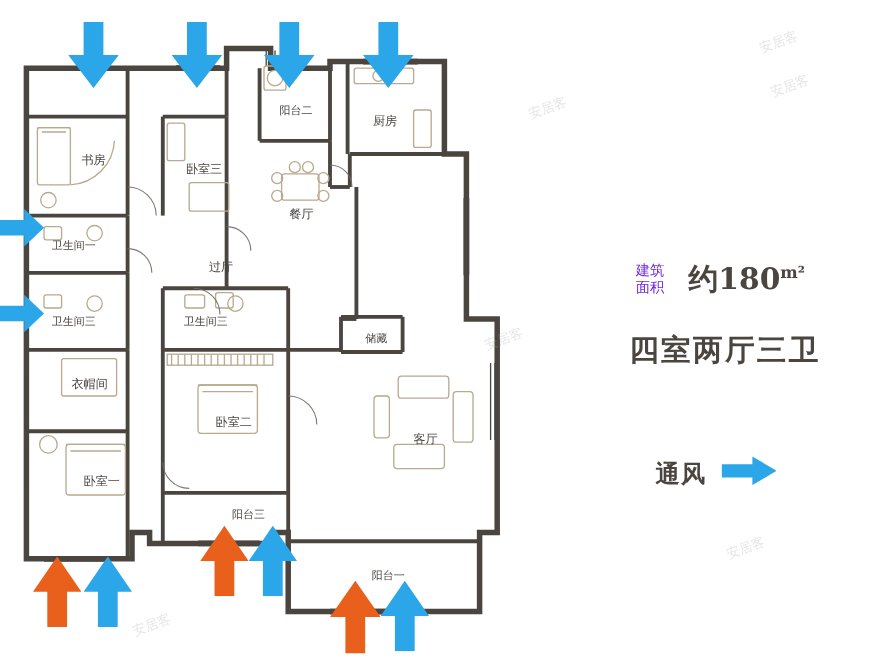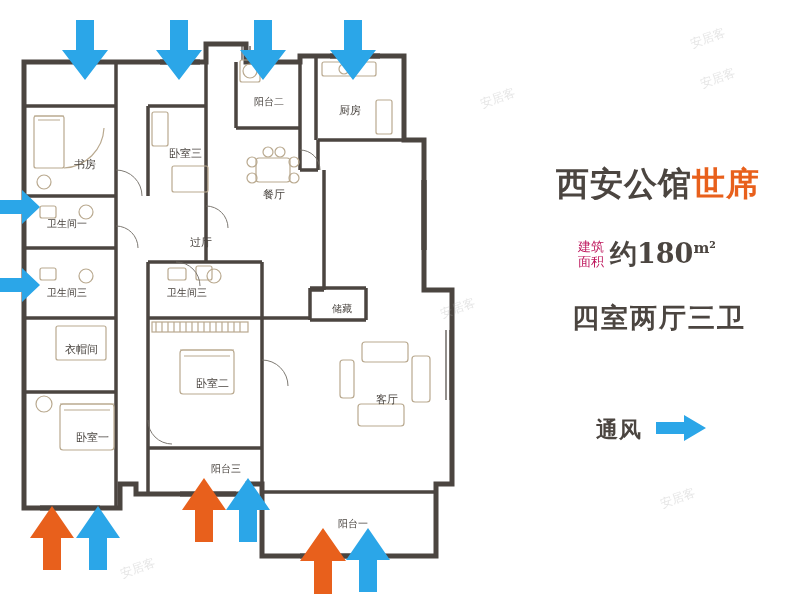"书房" div.room-label { top: 159px -> 140px }
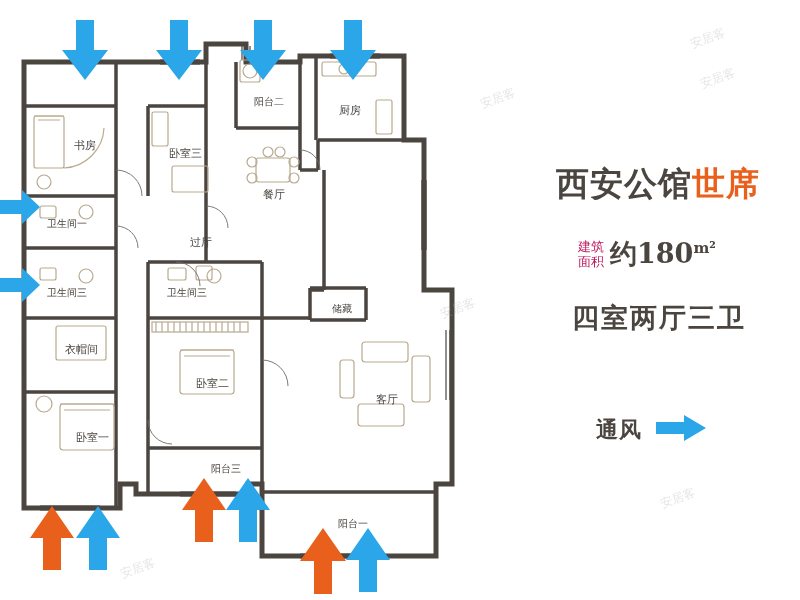"西安公馆世席" div.title { html: <div> <span>西安公馆</span><span>世席</span> </div> -> none }
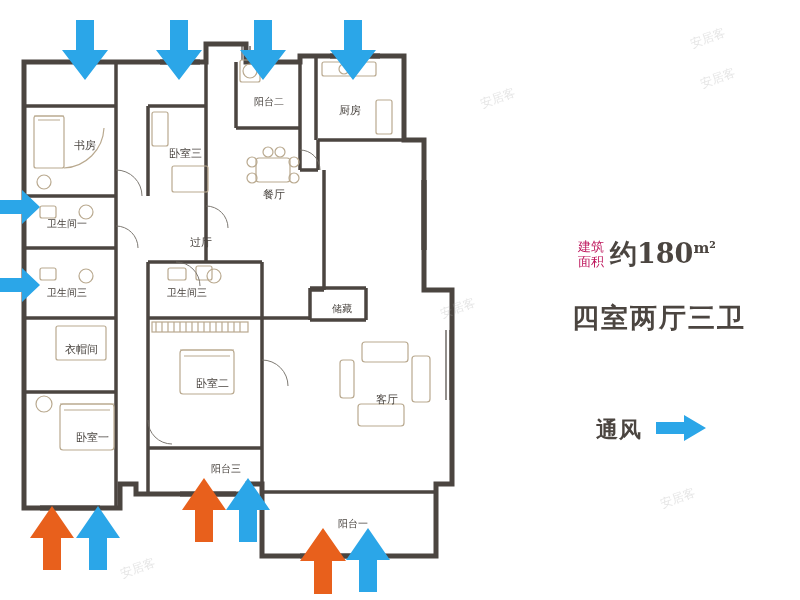"建筑" .area-key { color: #be185d -> #6d28d9; margin-right: 6px -> 22px }
